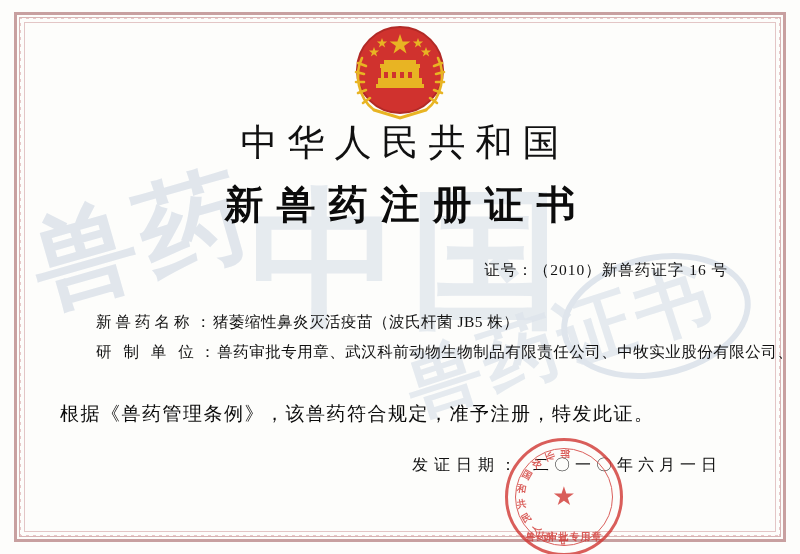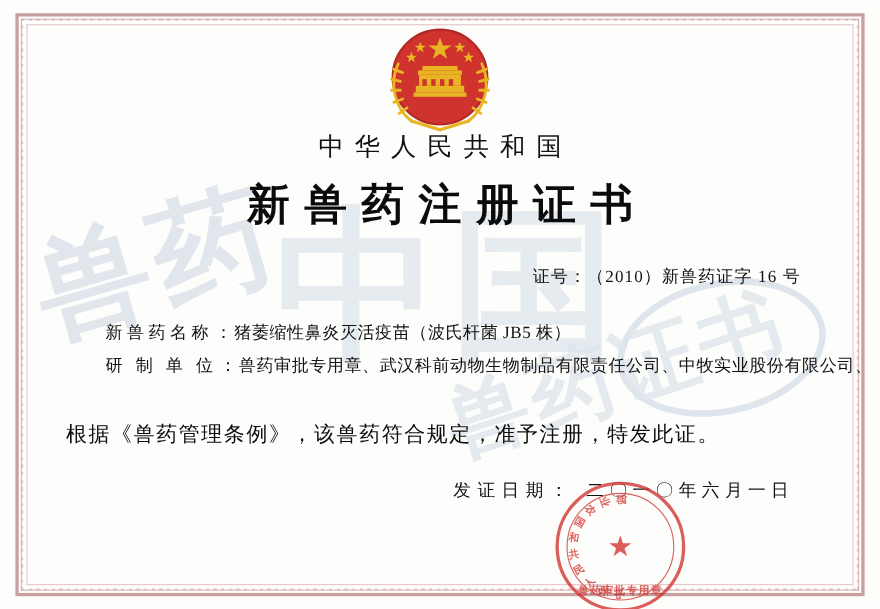"中华人民共和国" .title-1 { font-size: 23px -> 37px }
